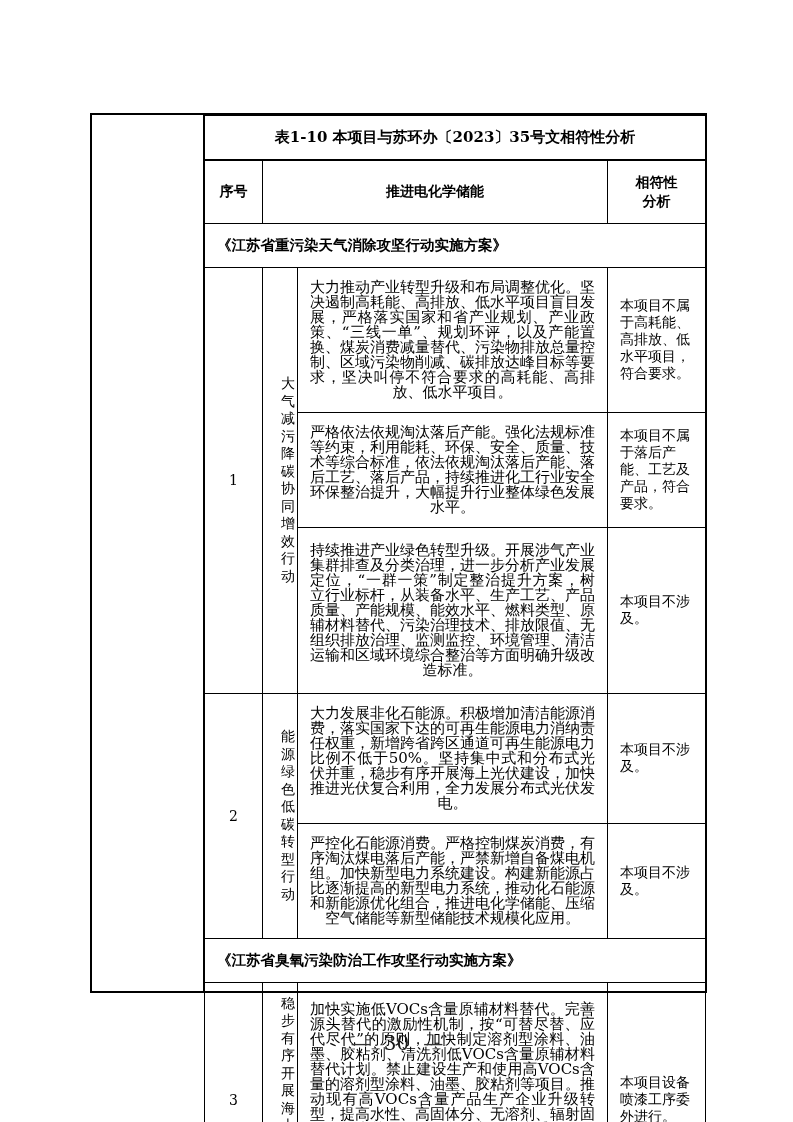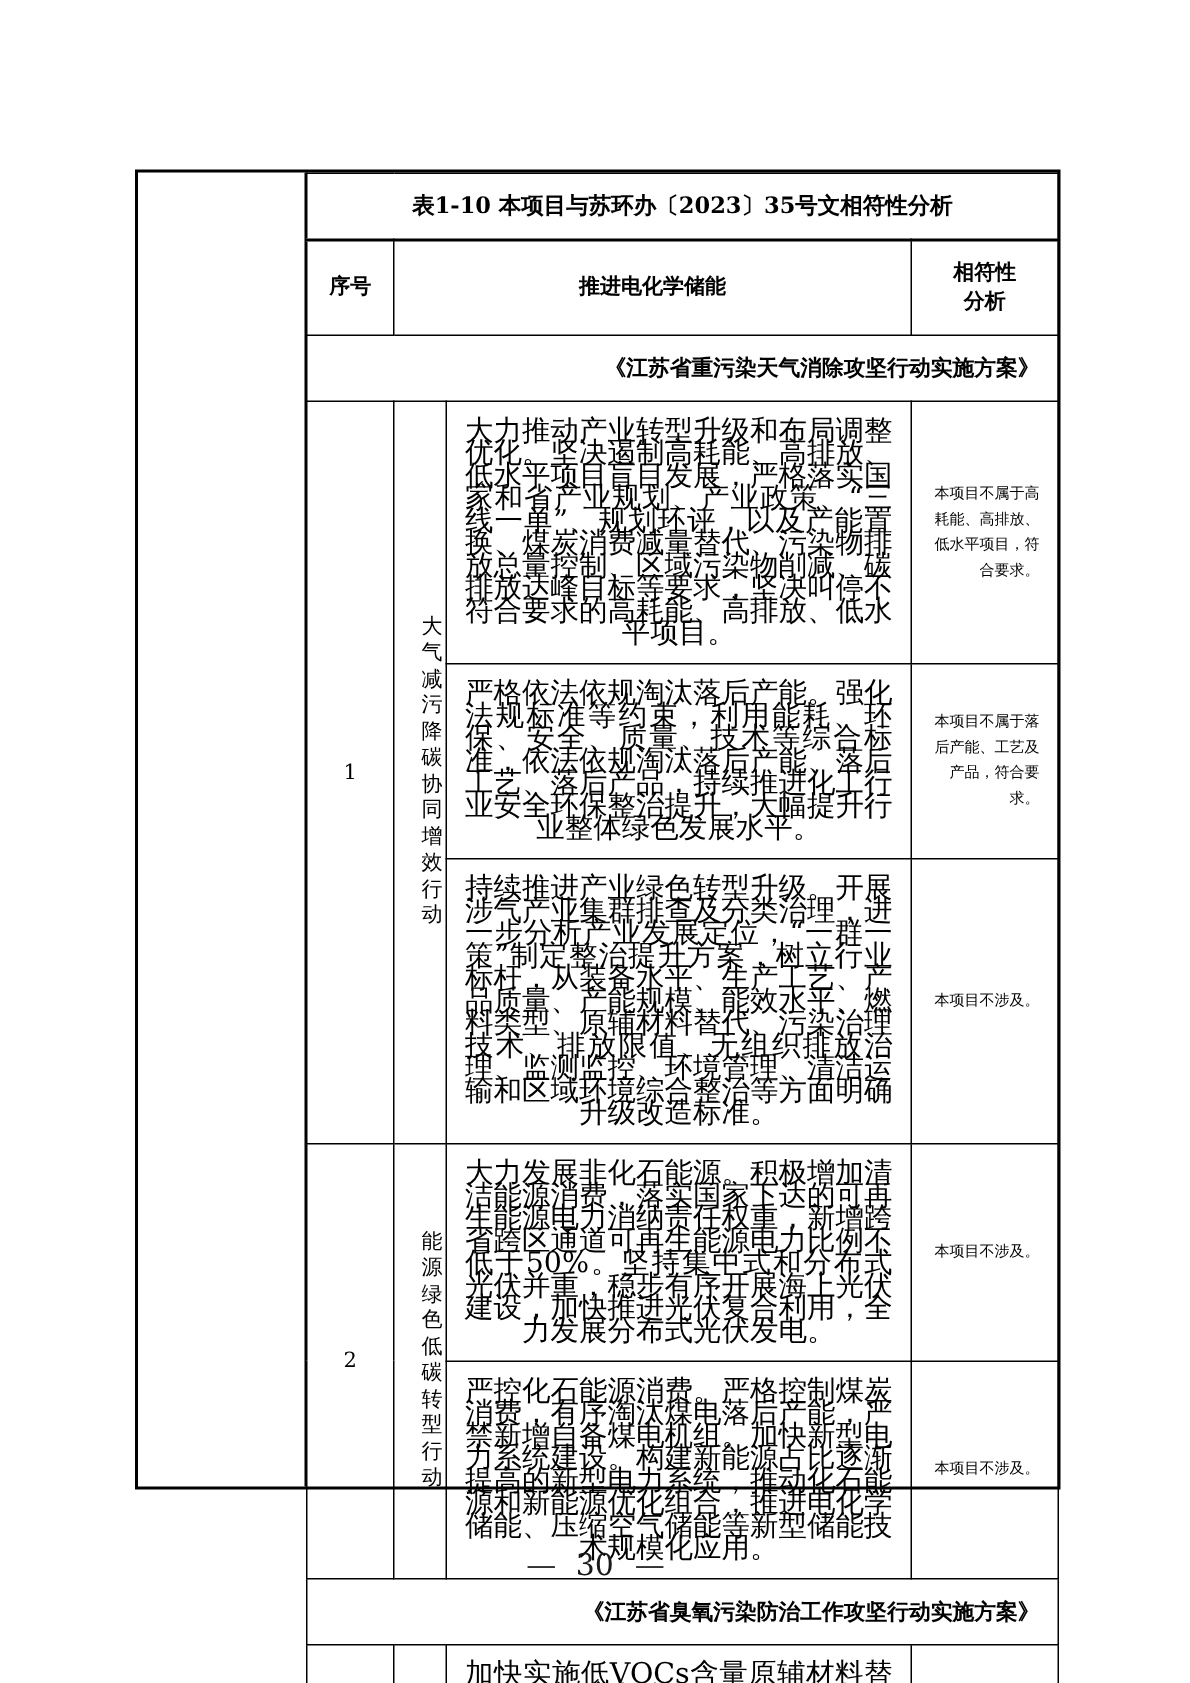"《江苏省重污染天气消除攻坚行动实施方案》" td.section { text-align: right -> left }
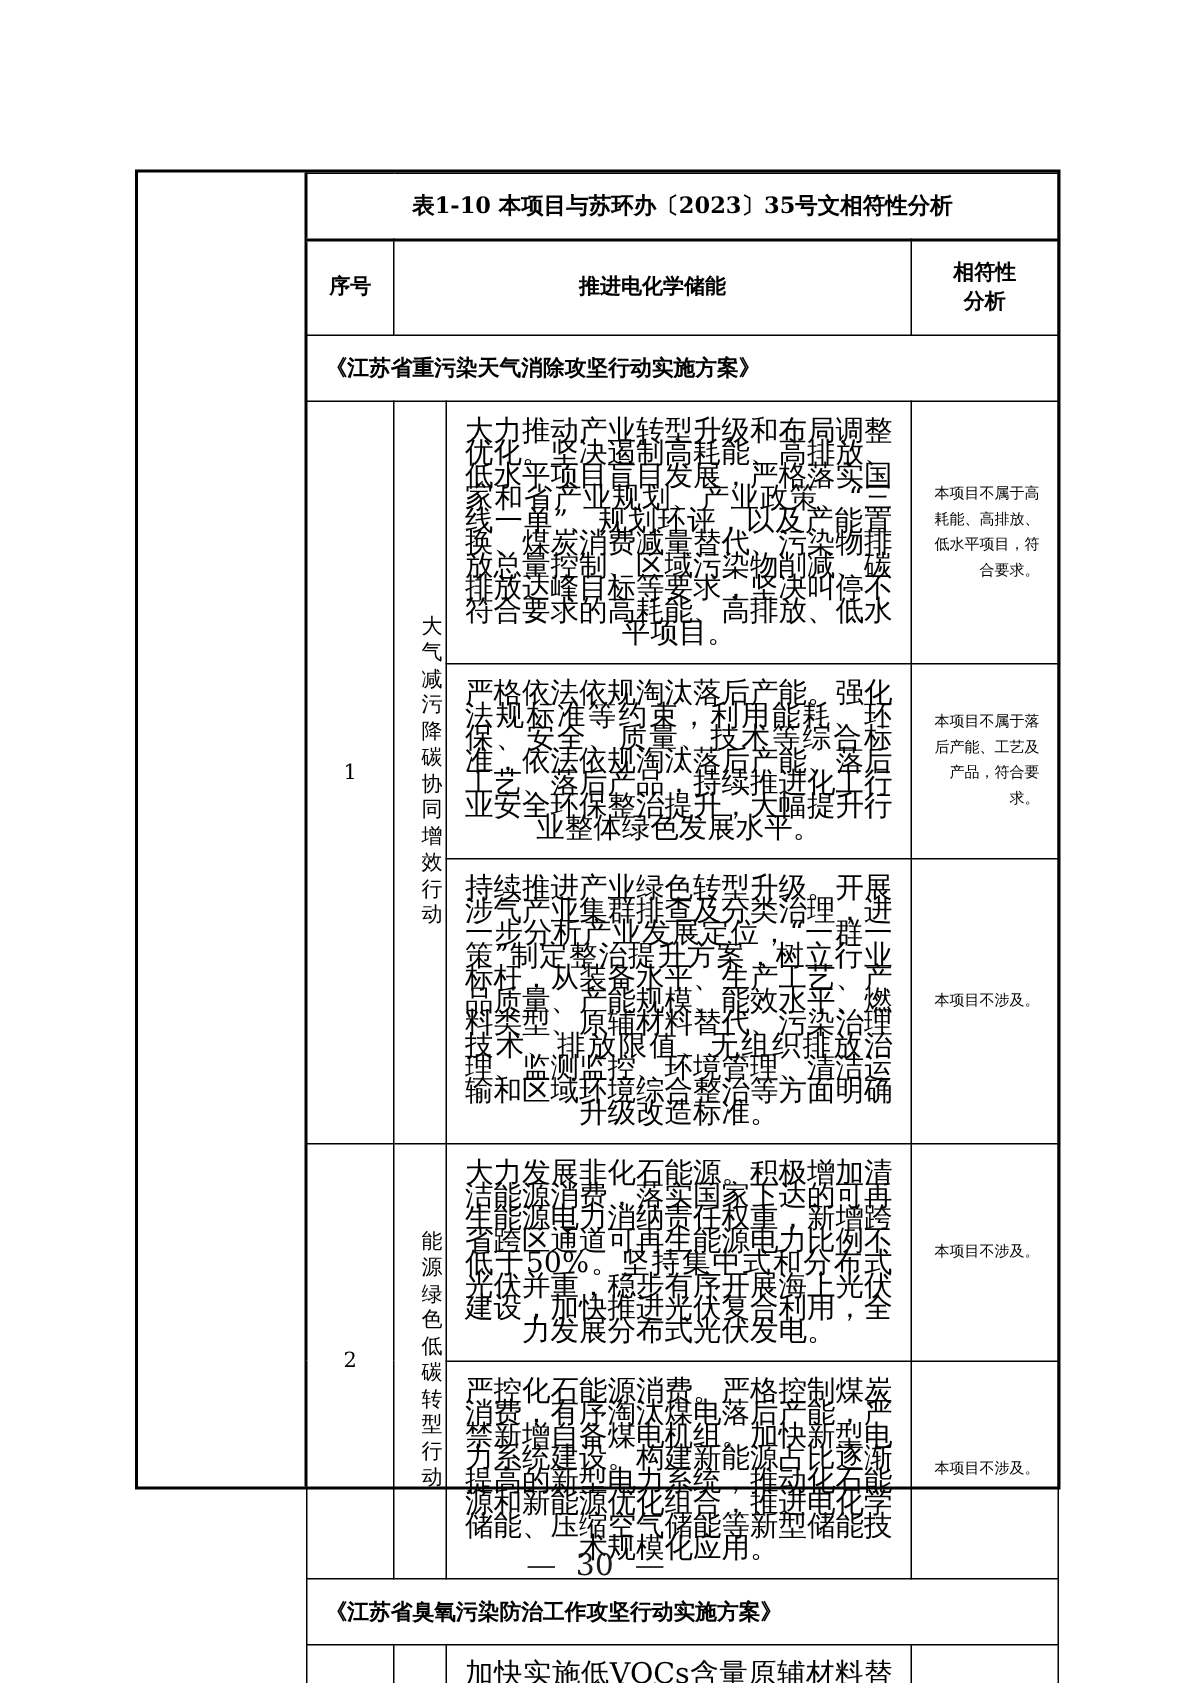"大力推动产业转型升级和布局调整优化。坚决遏制高耗能、高排放、低水平项目盲目发展，" td.content { font-size: 19px -> 15px }
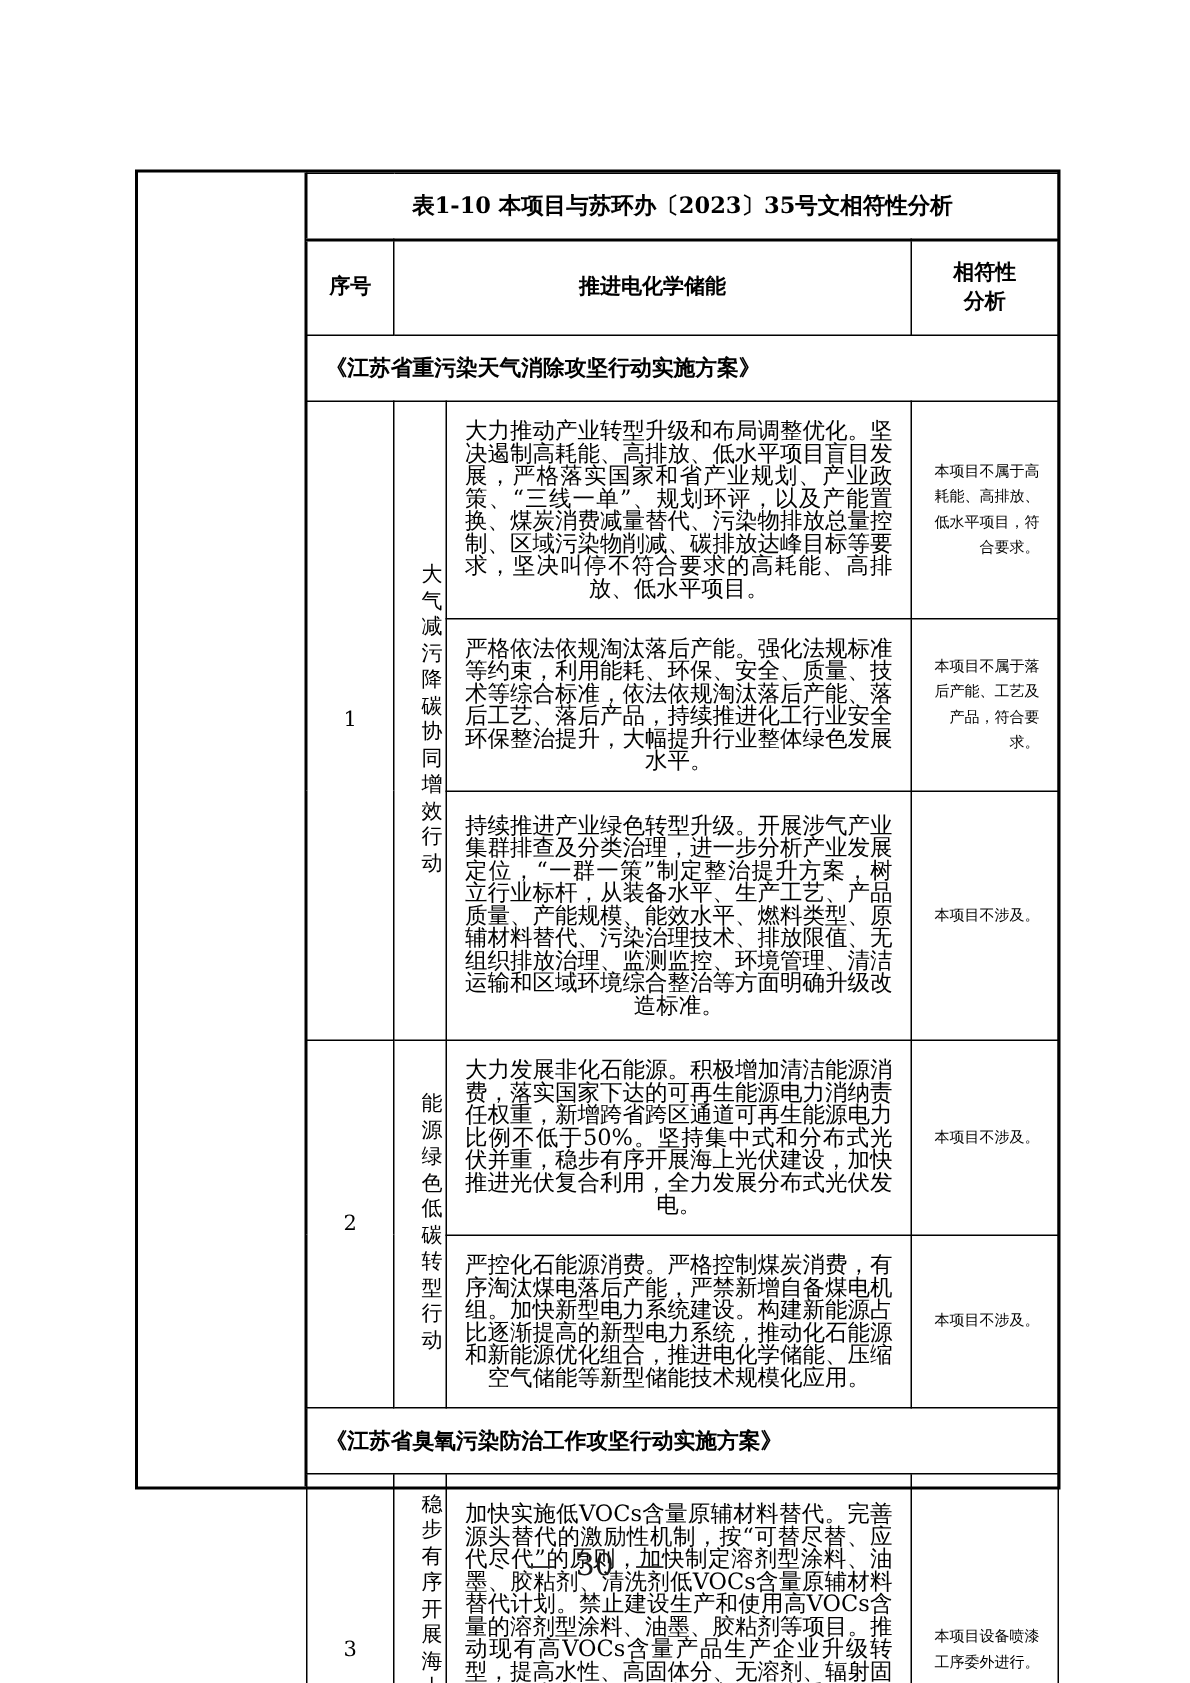"本项目不属于高耗能、高排放、低水平项目，符合要求。" td.analysis { font-size: 10px -> 14px; text-align: right -> left }
